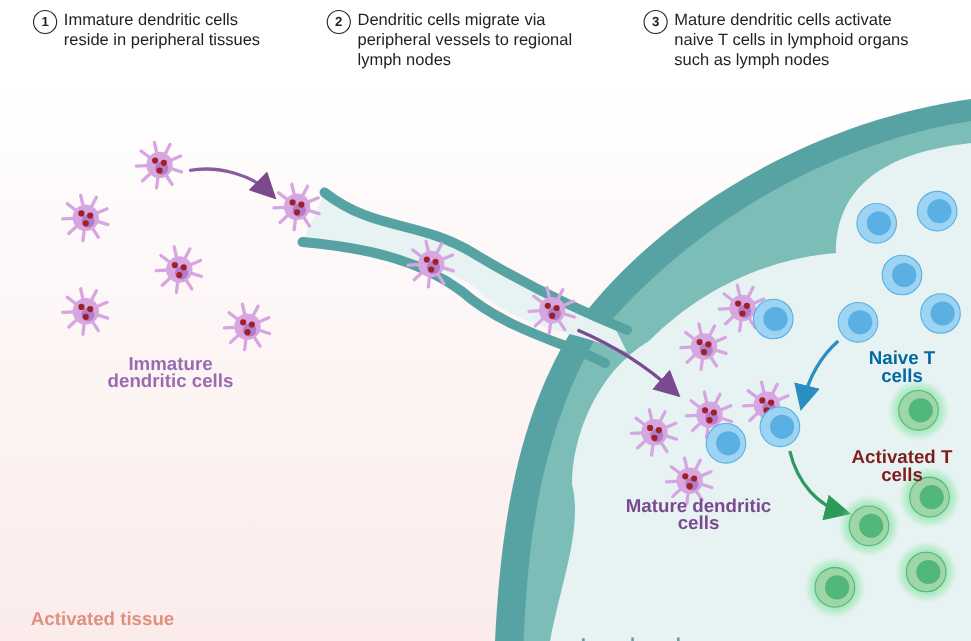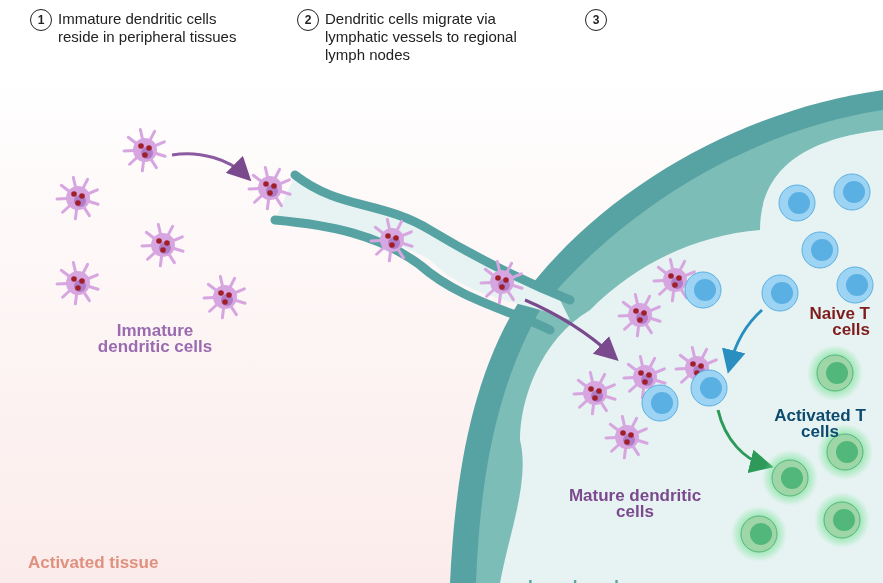"Dendritic cells migrate via" span { text: lymphatic -> peripheral }
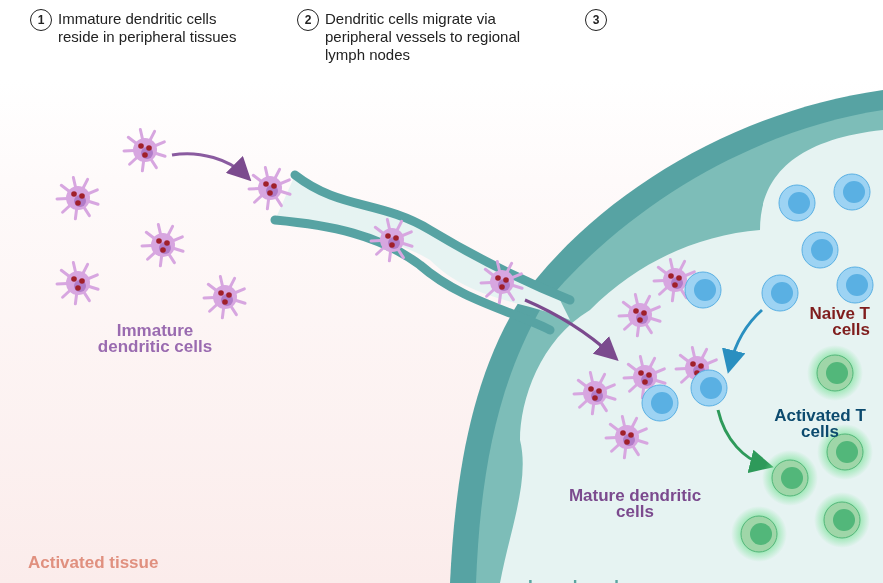"Mature dendritic cells activate" span { html: none -> <span>Mature dendritic cells activate naive T cells in lymphoid organs such as lymph nodes</span> }
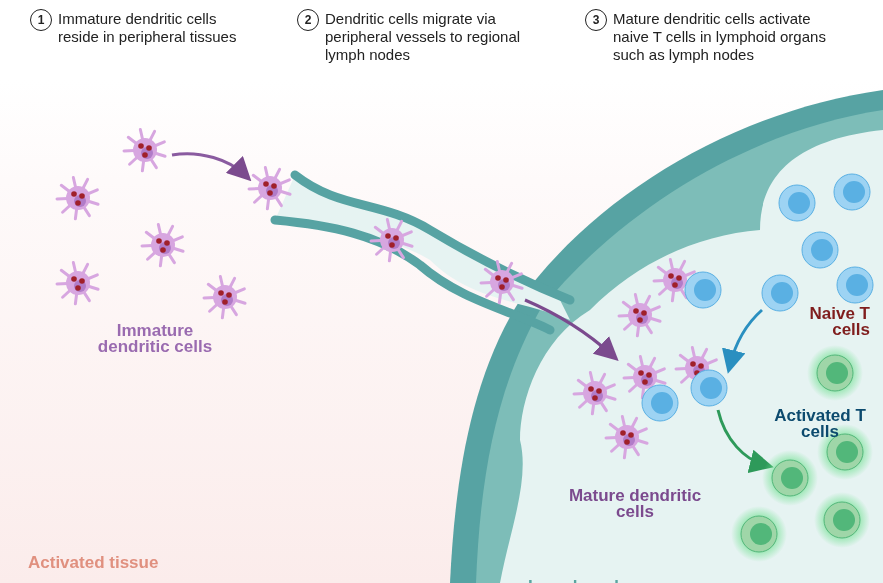"Naive T cells" div.lbl { color: #7f1d1d -> #0369a1; text-align: right -> none; top: 306px -> 318px }
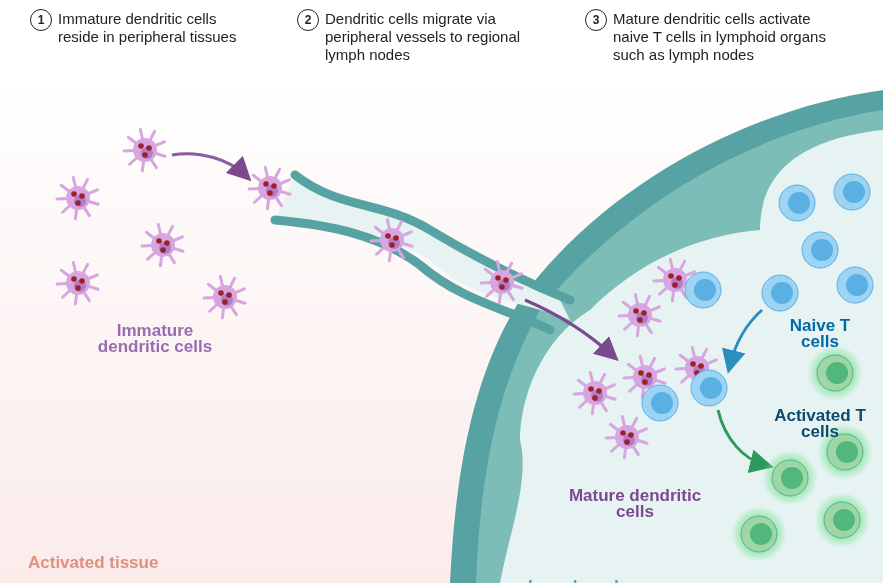"Activated T cells" div.lbl { color: #0c4a6e -> #7f1d1d }
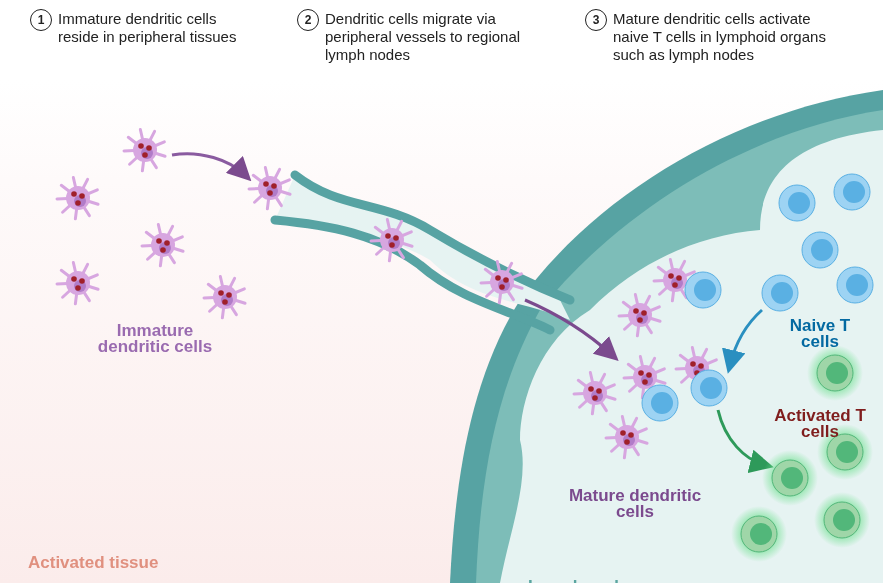"Mature dendritic cells" div.lbl { top: 488px -> 452px }
